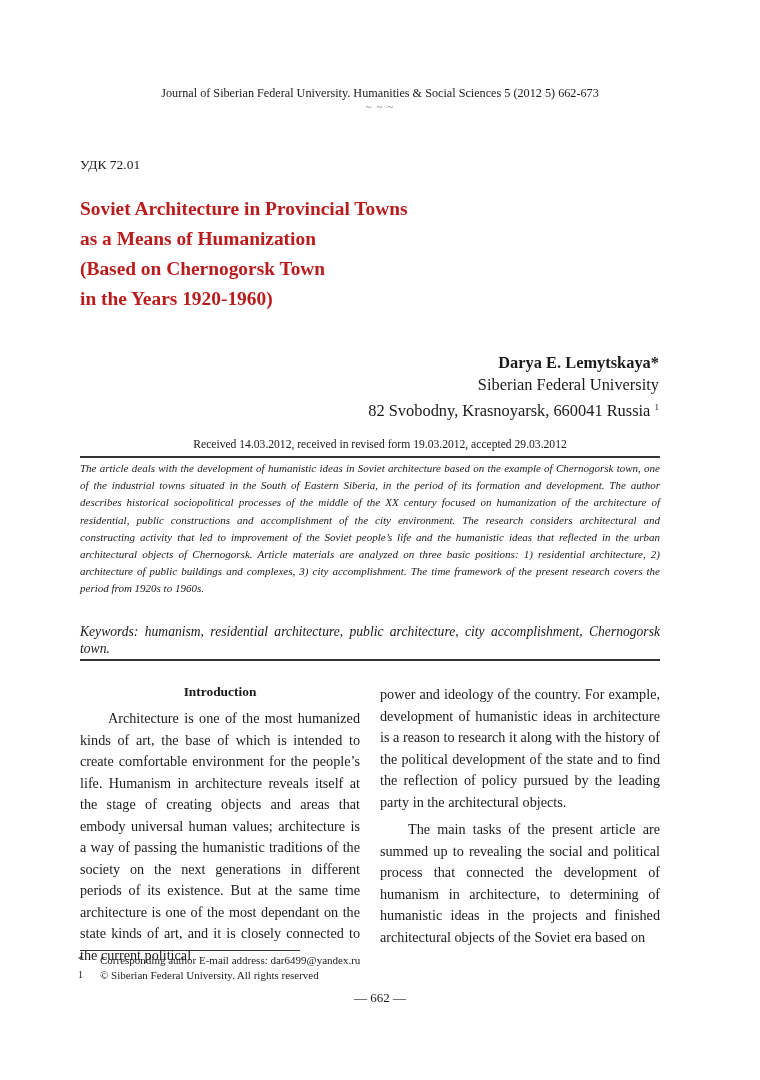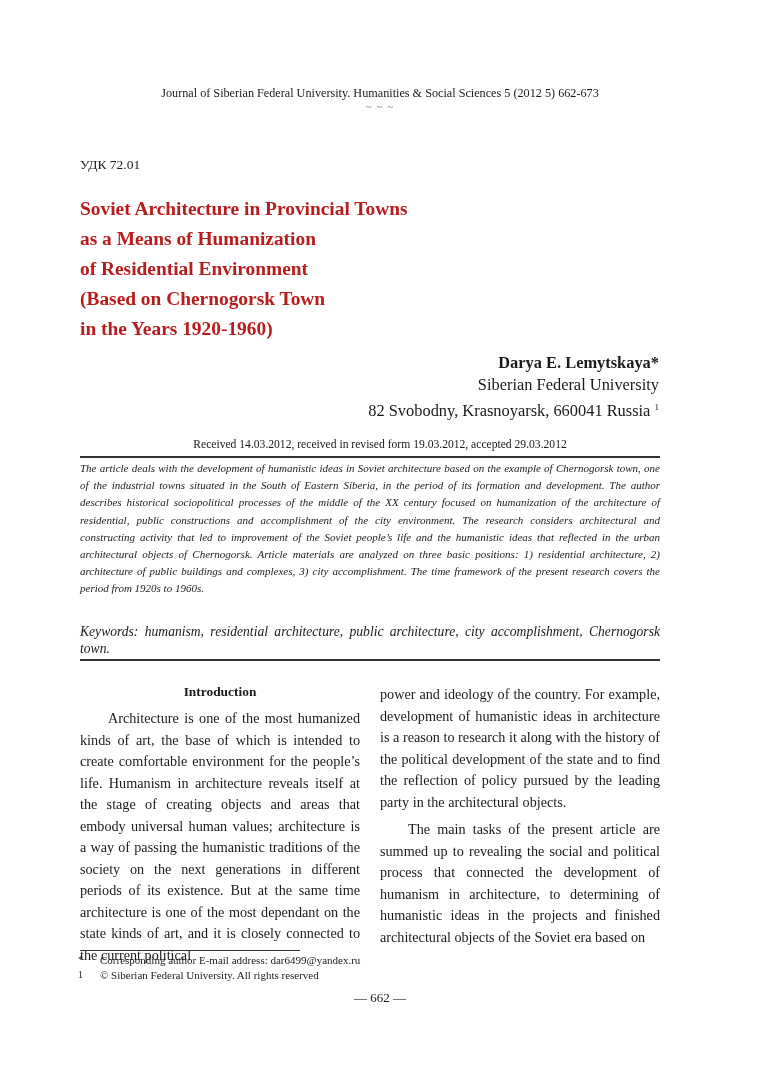"of Residential Environment" div { html: <div>of Residential Environment</div> -> none }
